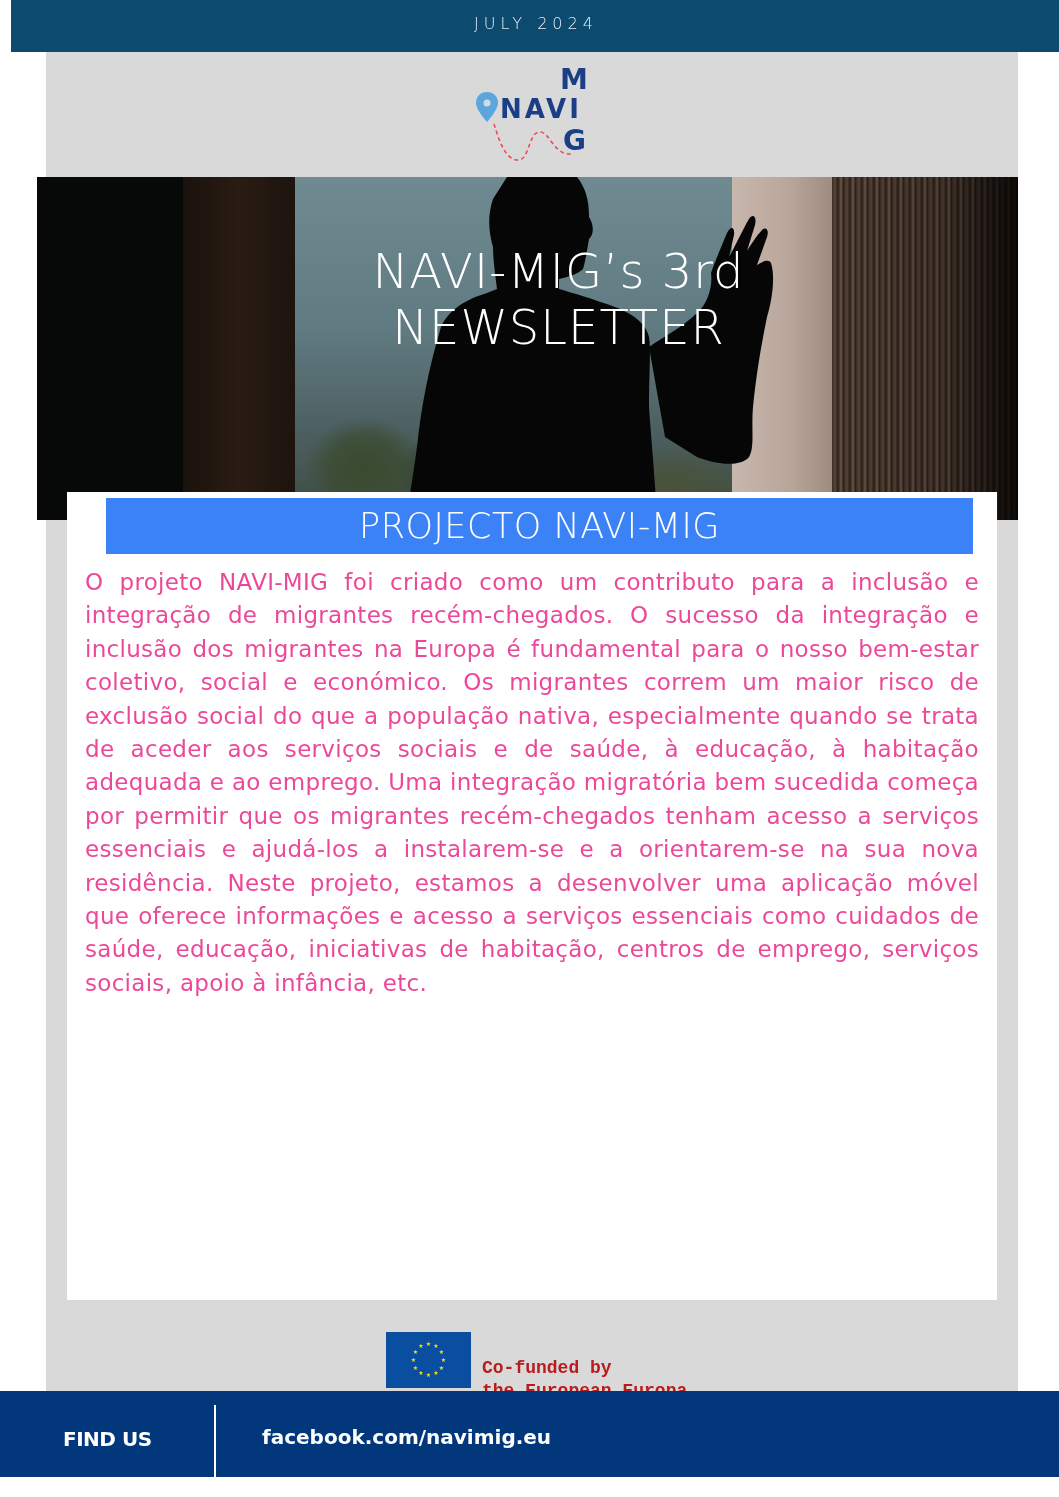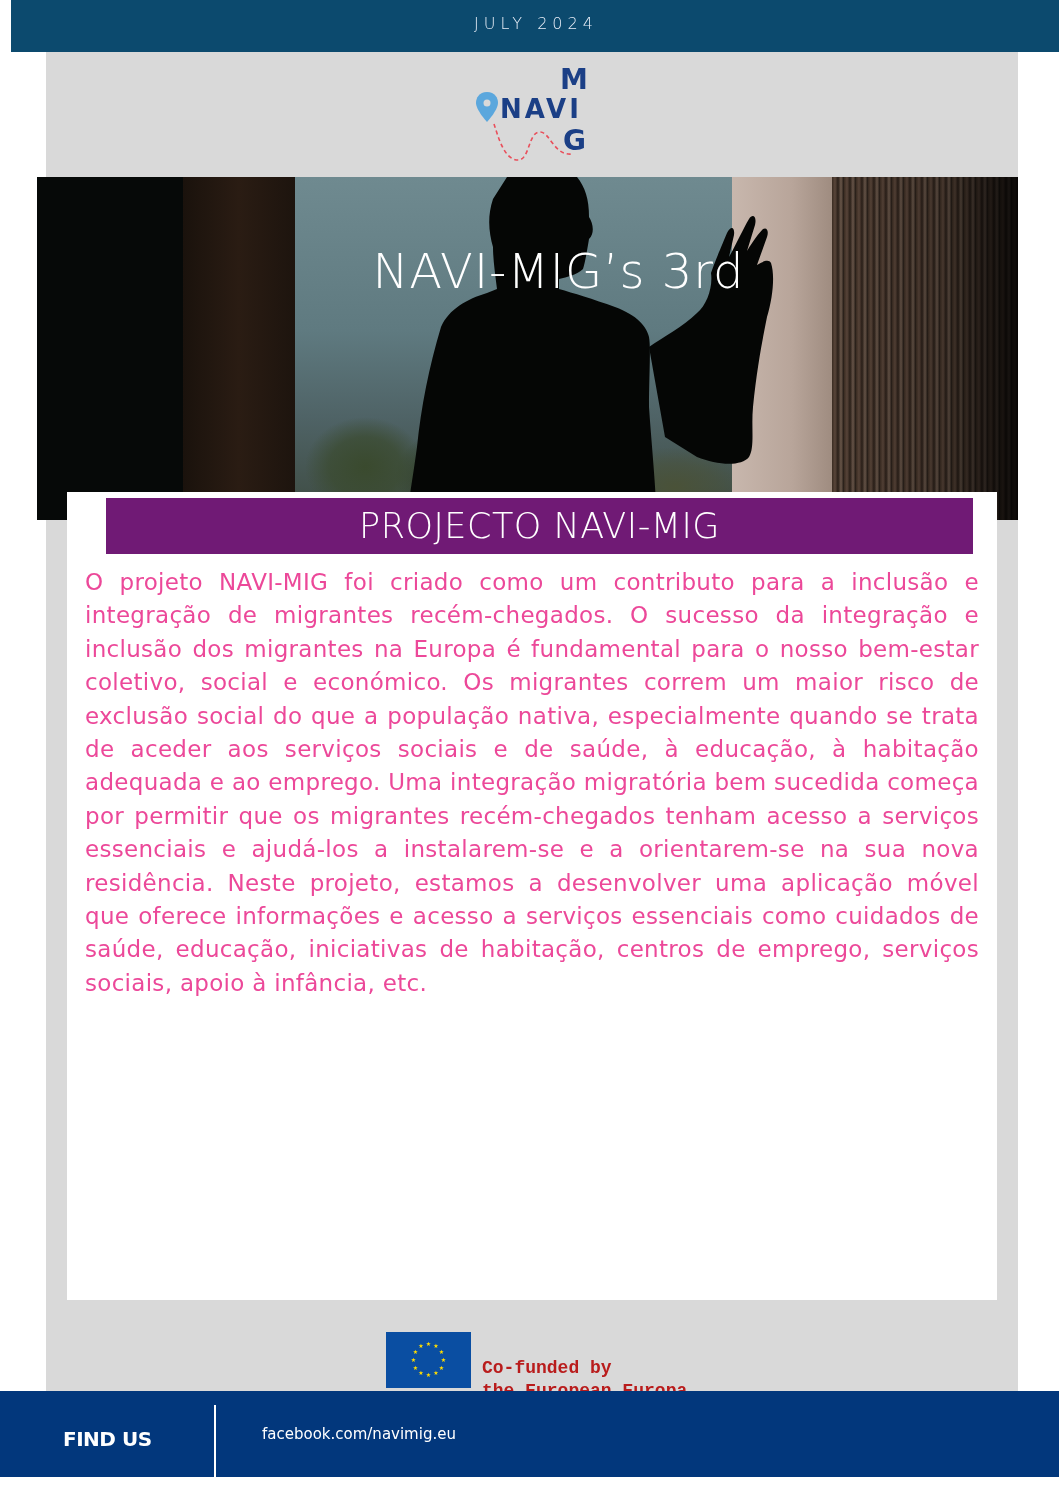"NEWSLETTER" div { html: none -> <div>NEWSLETTER</div> }
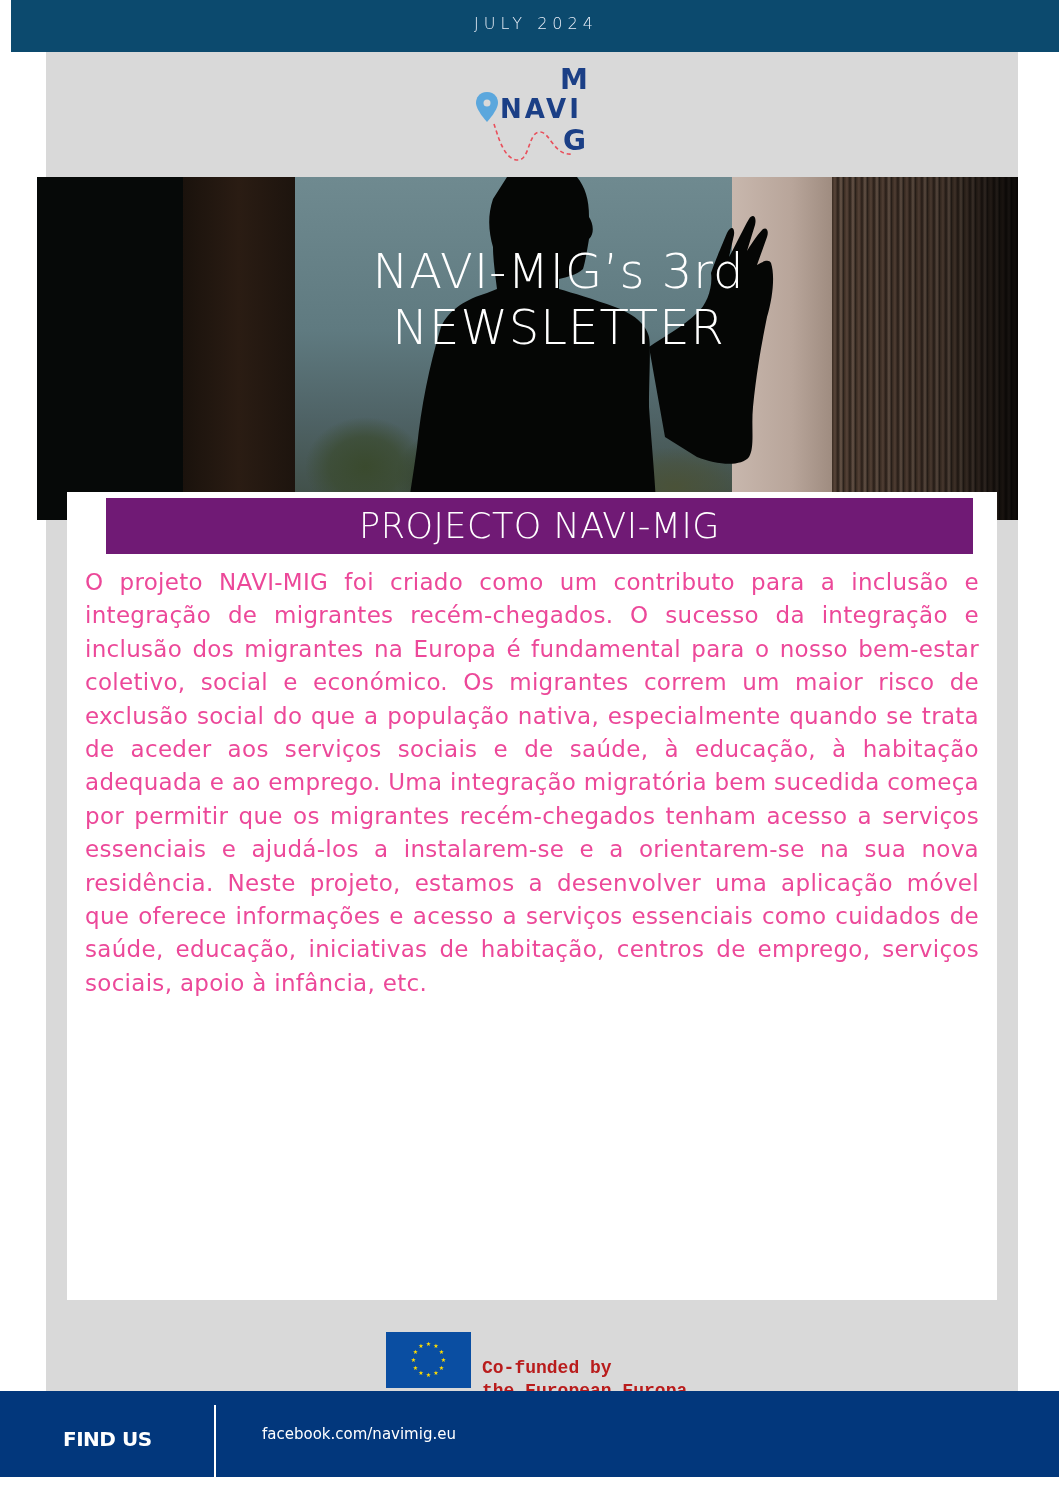"PROJECTO NAVI-MIG" .section-header { background: #701a75 -> #3b82f6 }
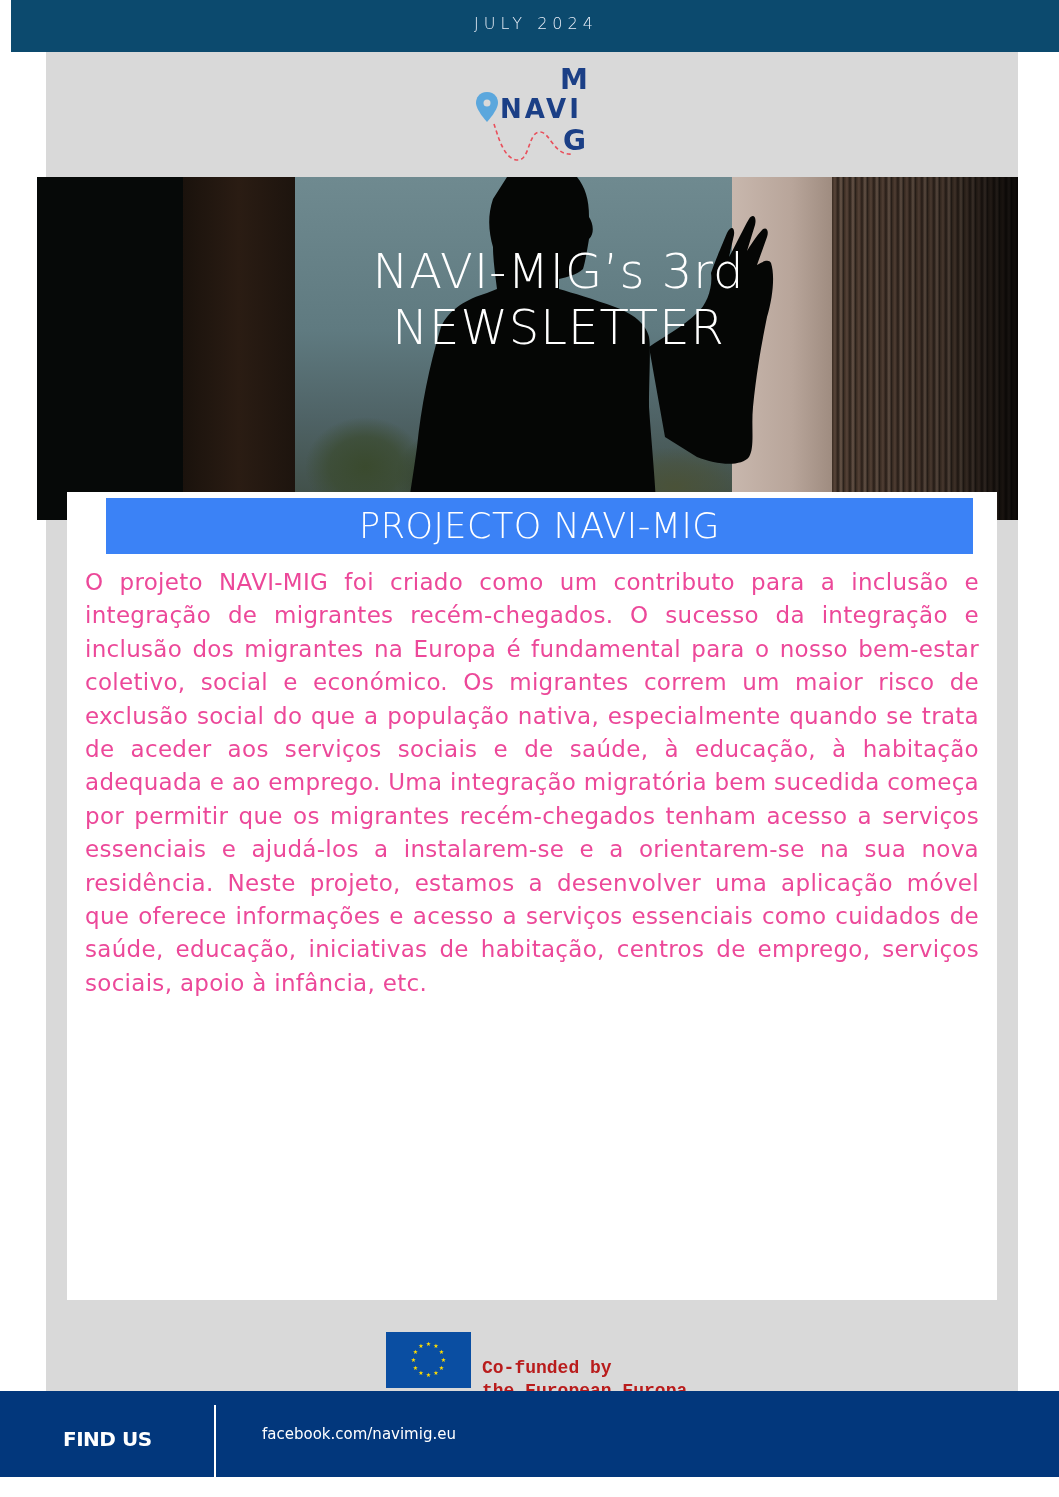"facebook.com/navimig.eu" .footer .link { font-size: 15px -> 20px; font-weight: none -> bold }
